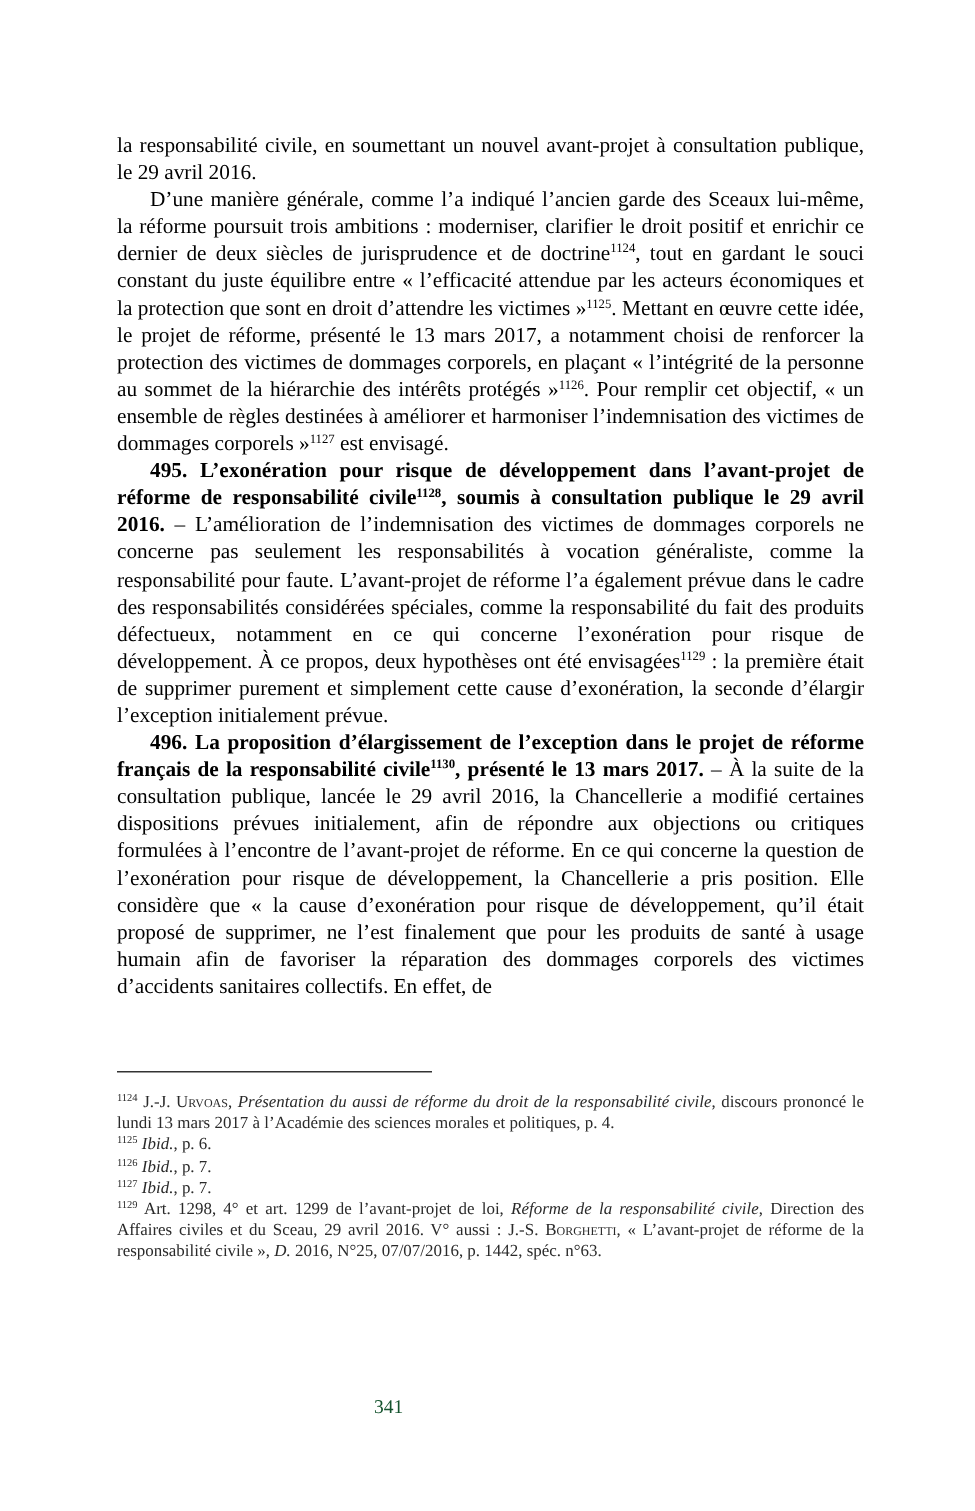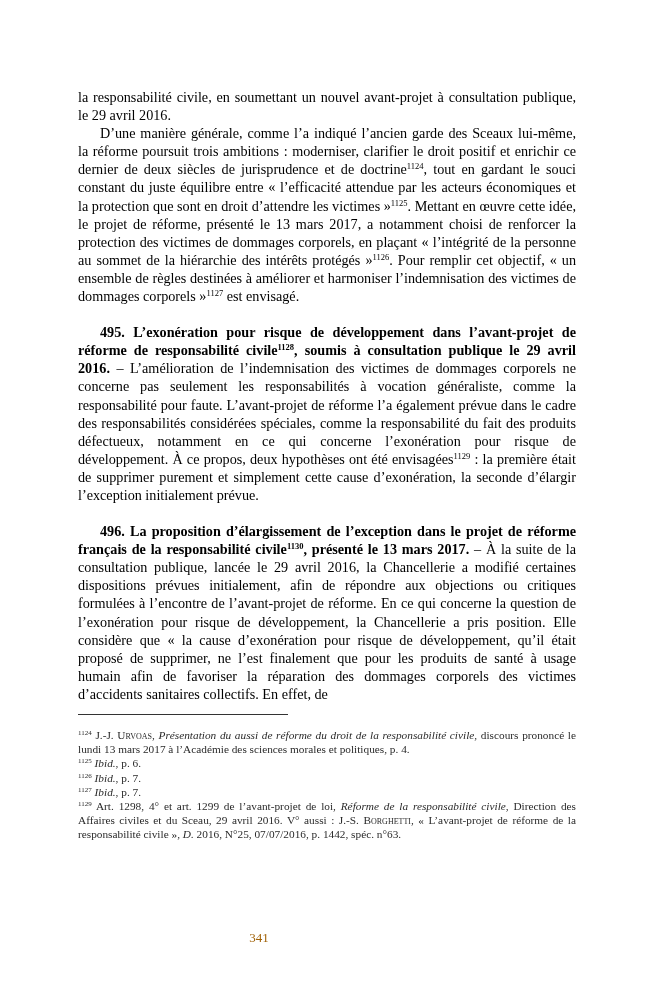"495. L’exonération pour risque de" .gap { margin-top: 18px -> none }
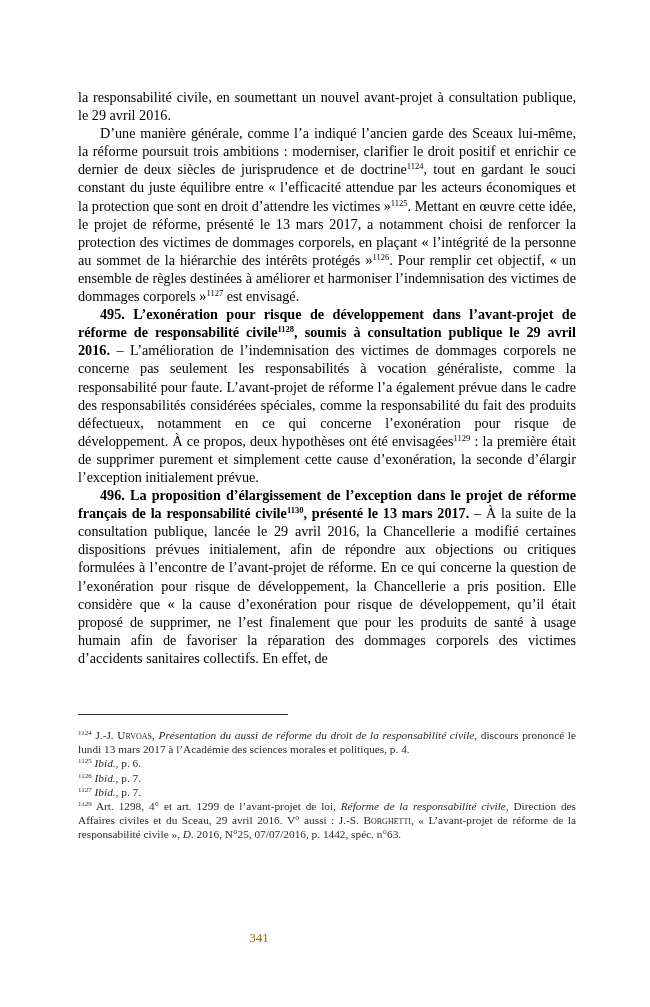"341" .page-number { color: #a16207 -> #14532d }
